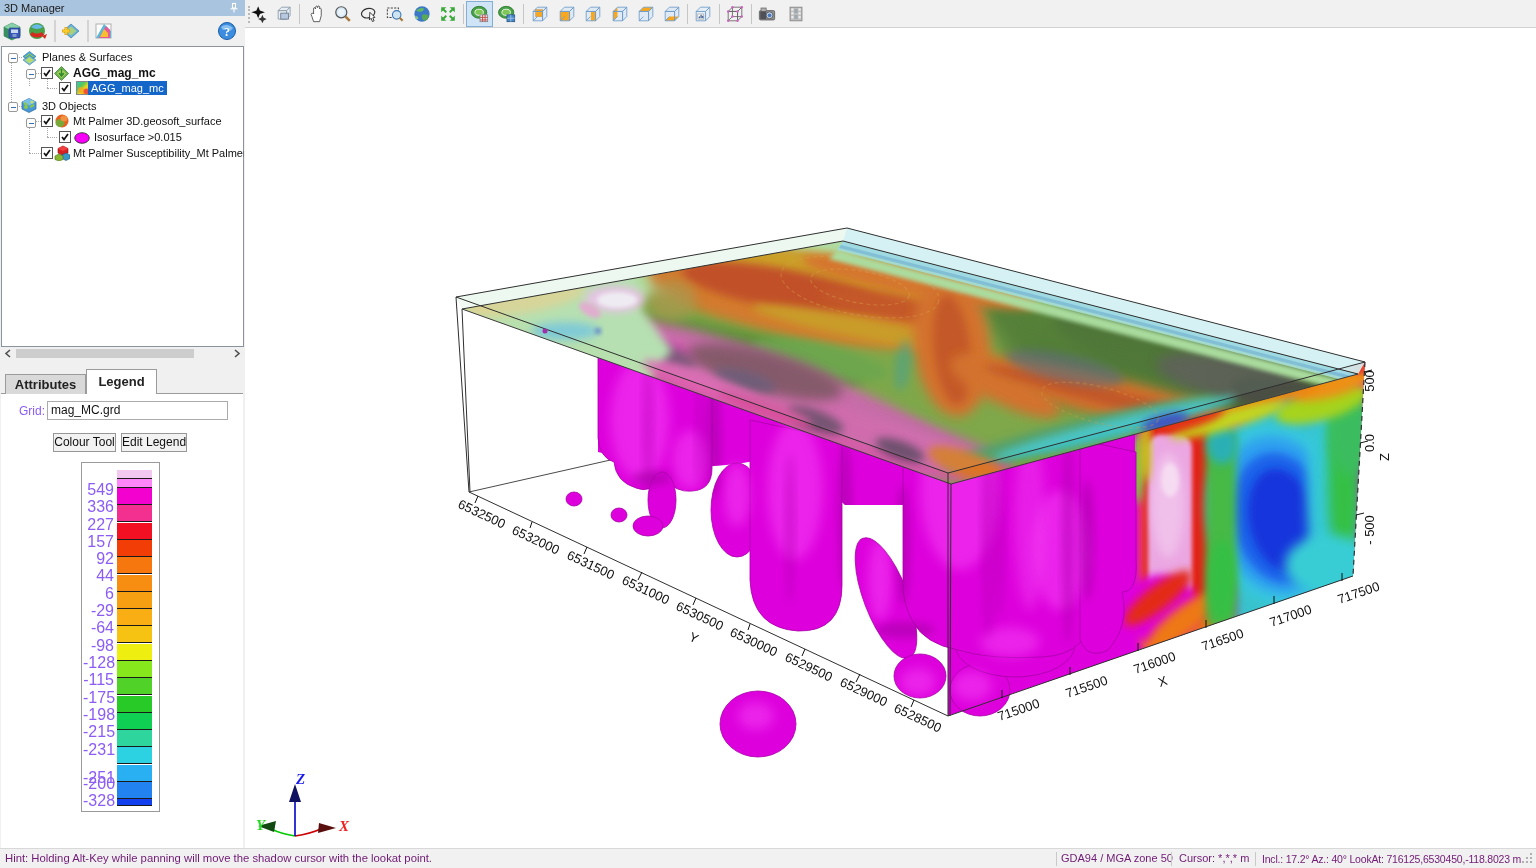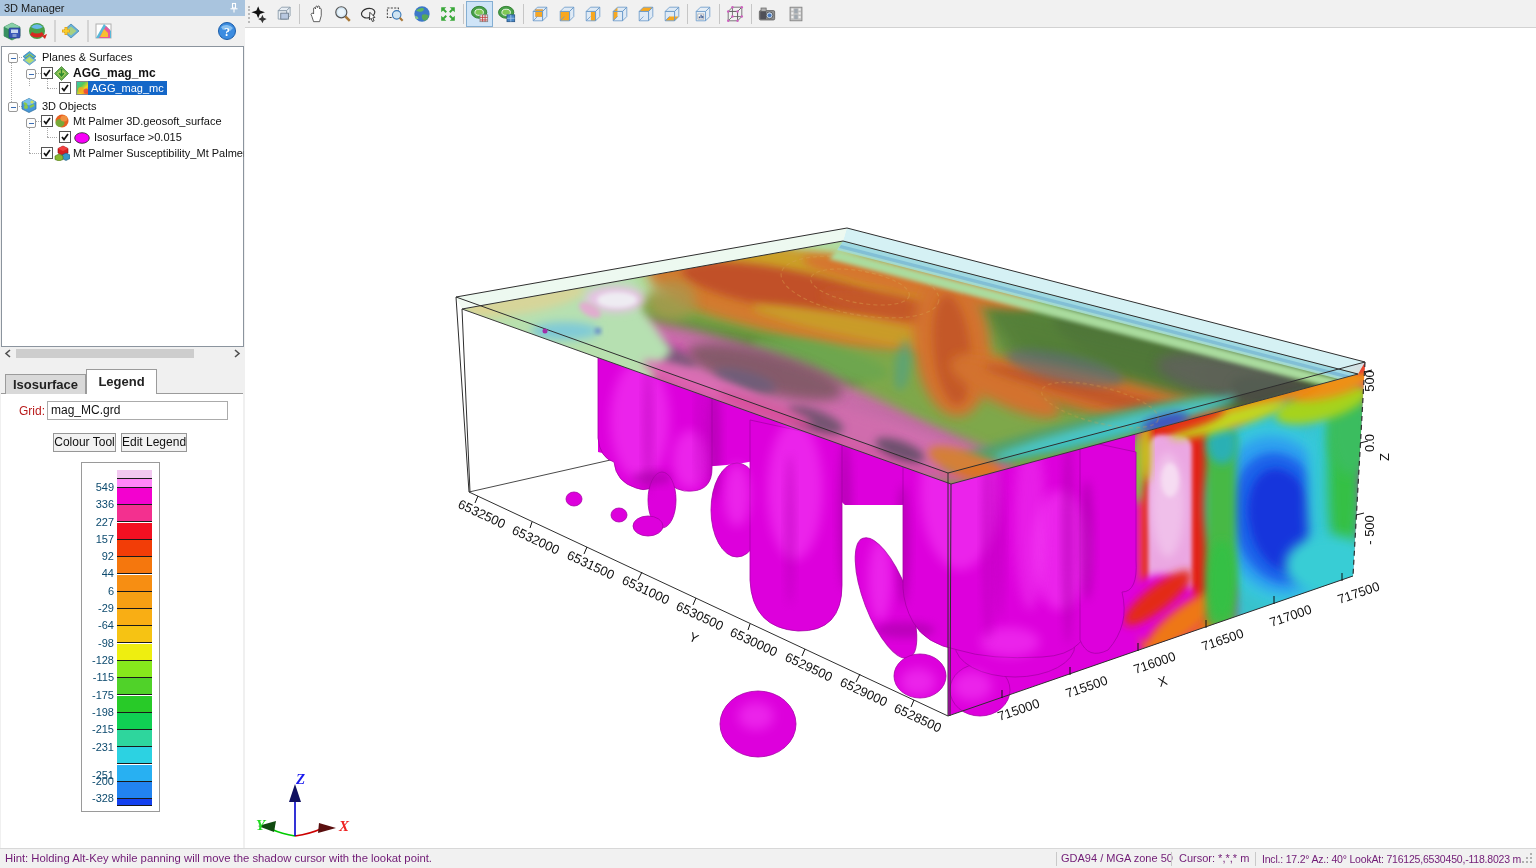"Isosurface" div.abs { text: Isosurface -> Attributes }
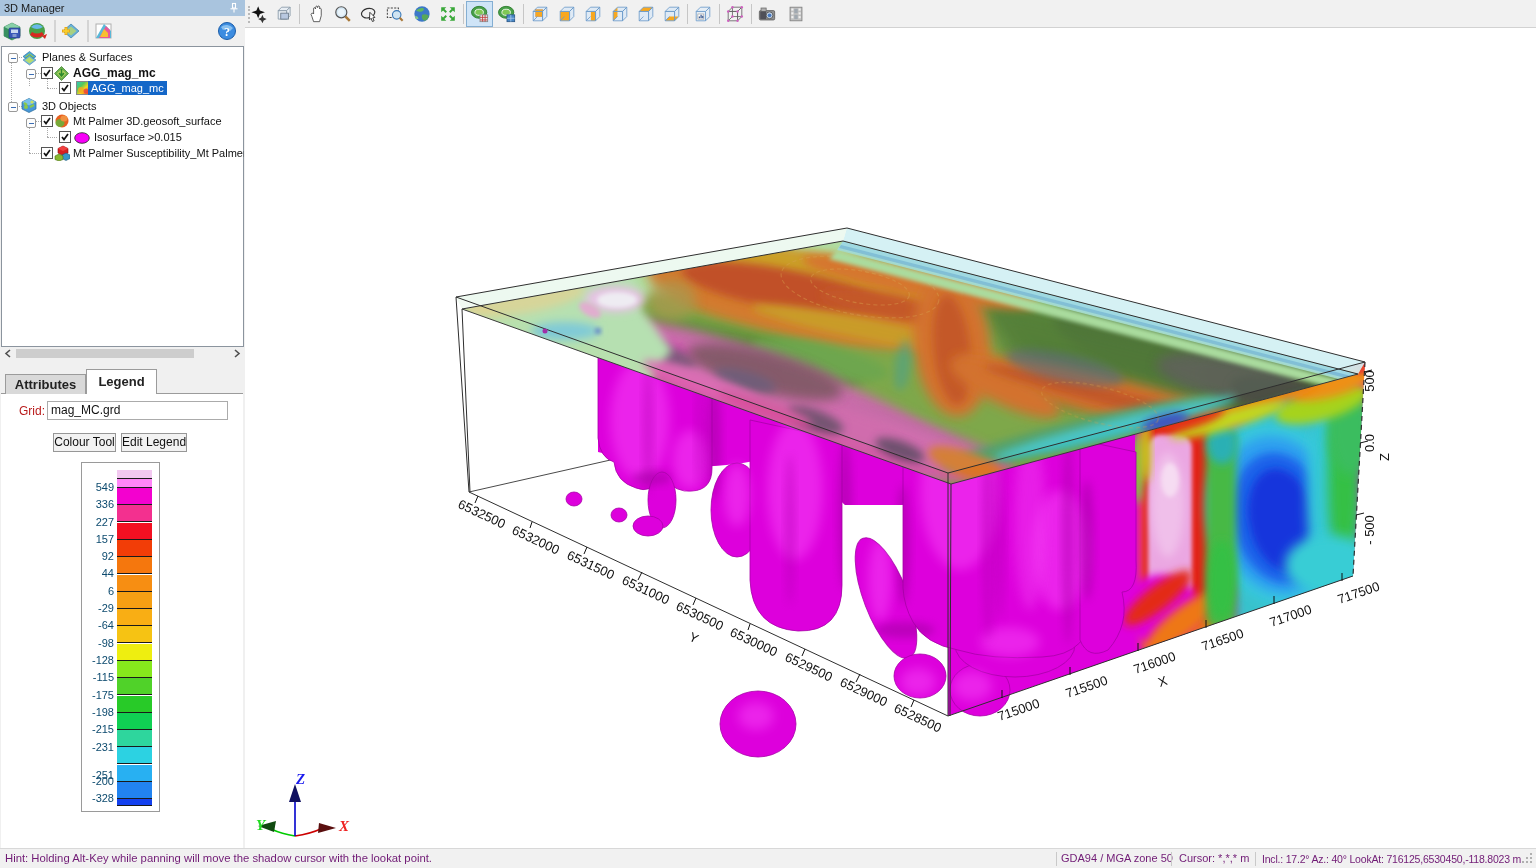"Grid:" #gridlab { color: #b91c1c -> #8b5cf6 }
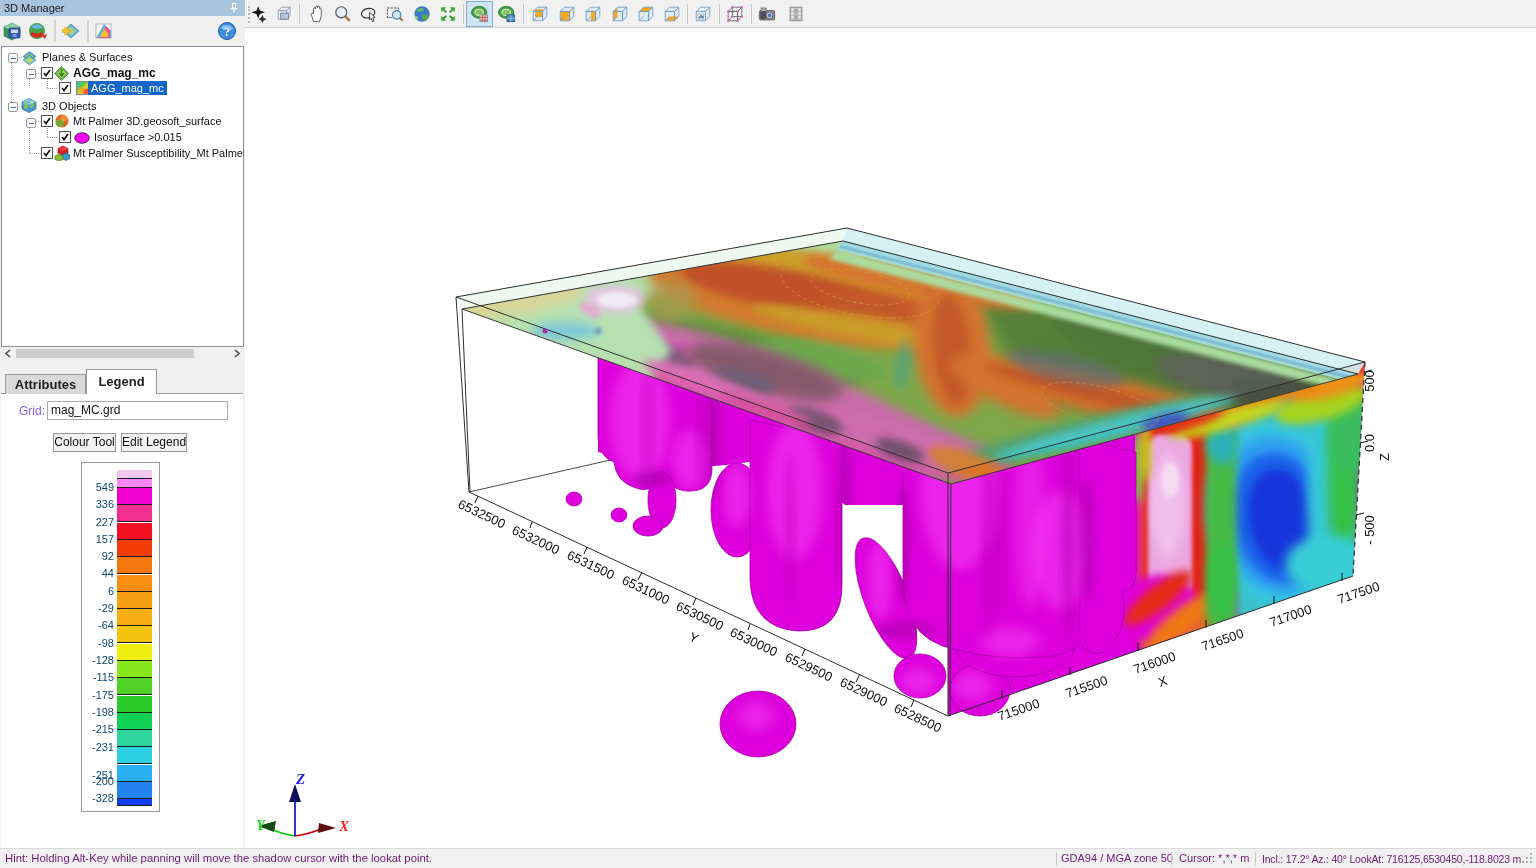"549" .llab { color: #0c4a6e -> #8b5cf6; font-size: 11px -> 16px }
